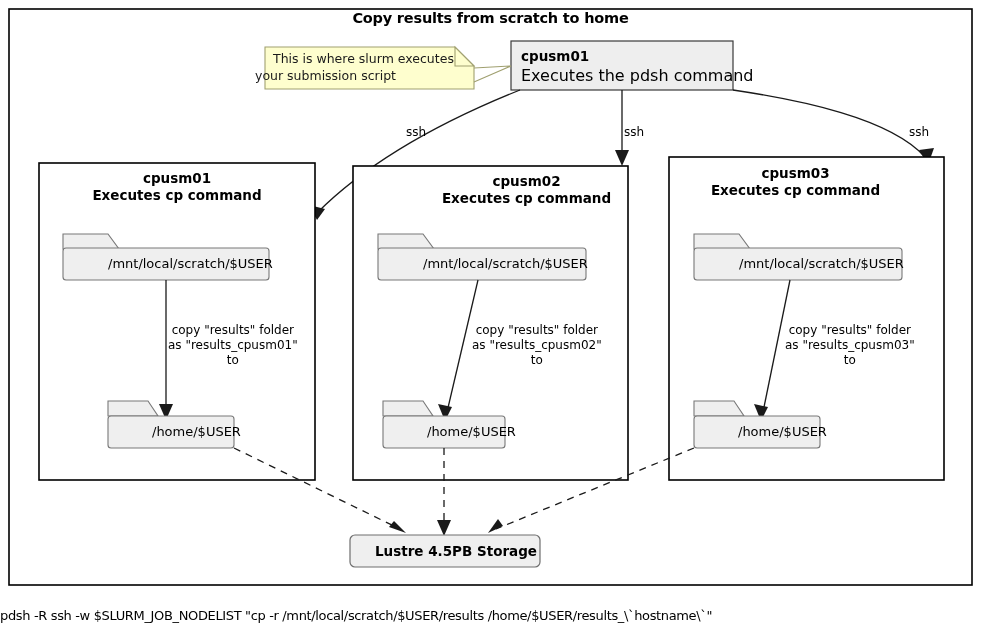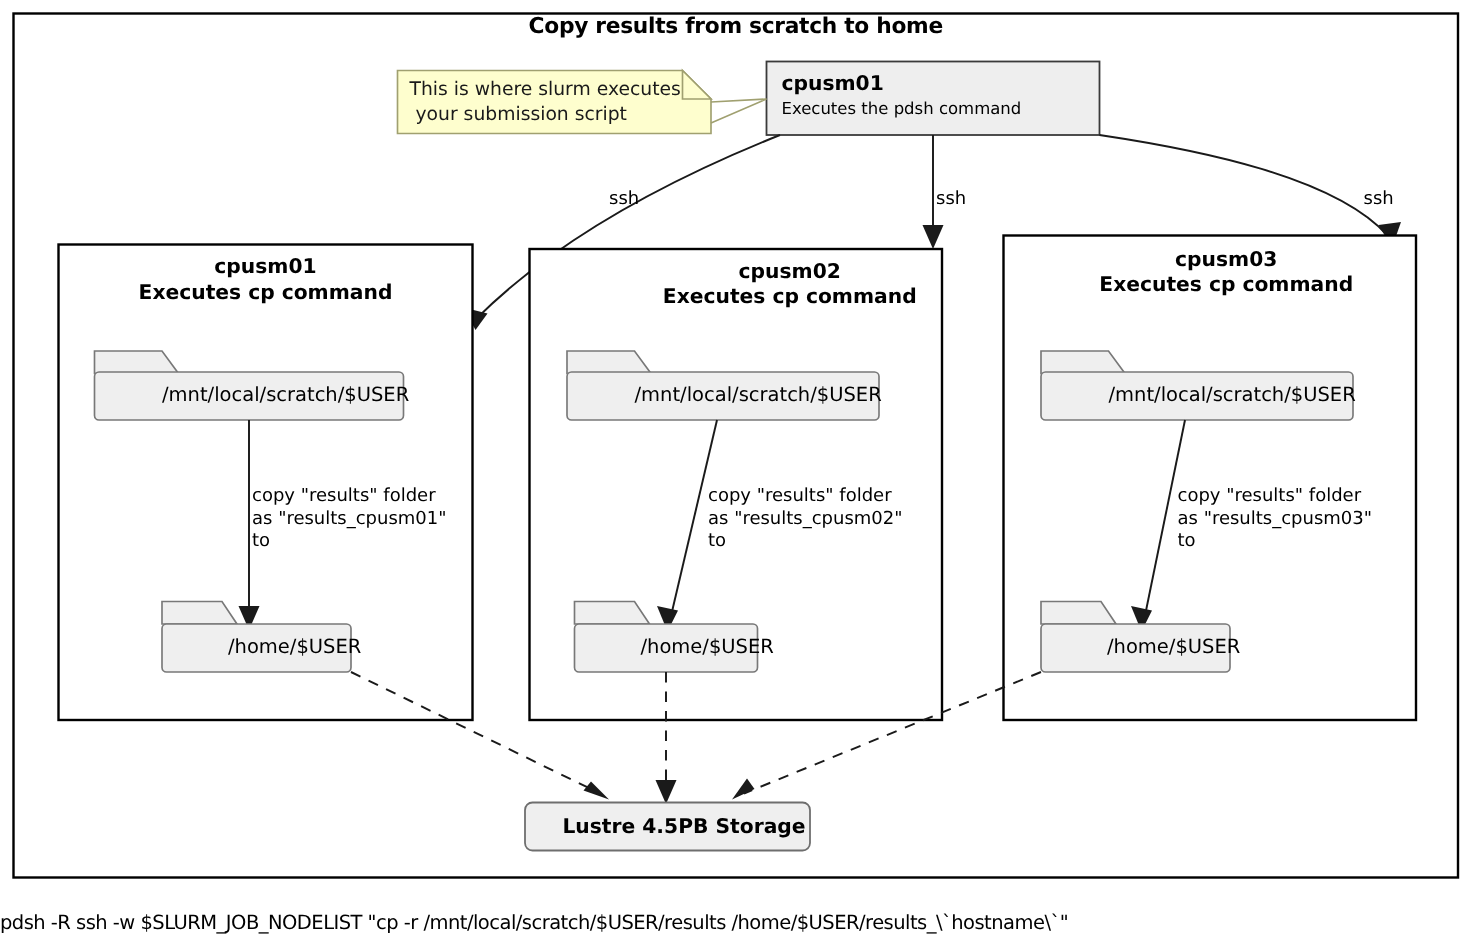"your submission script" div.txt { left: 277px -> 255px }
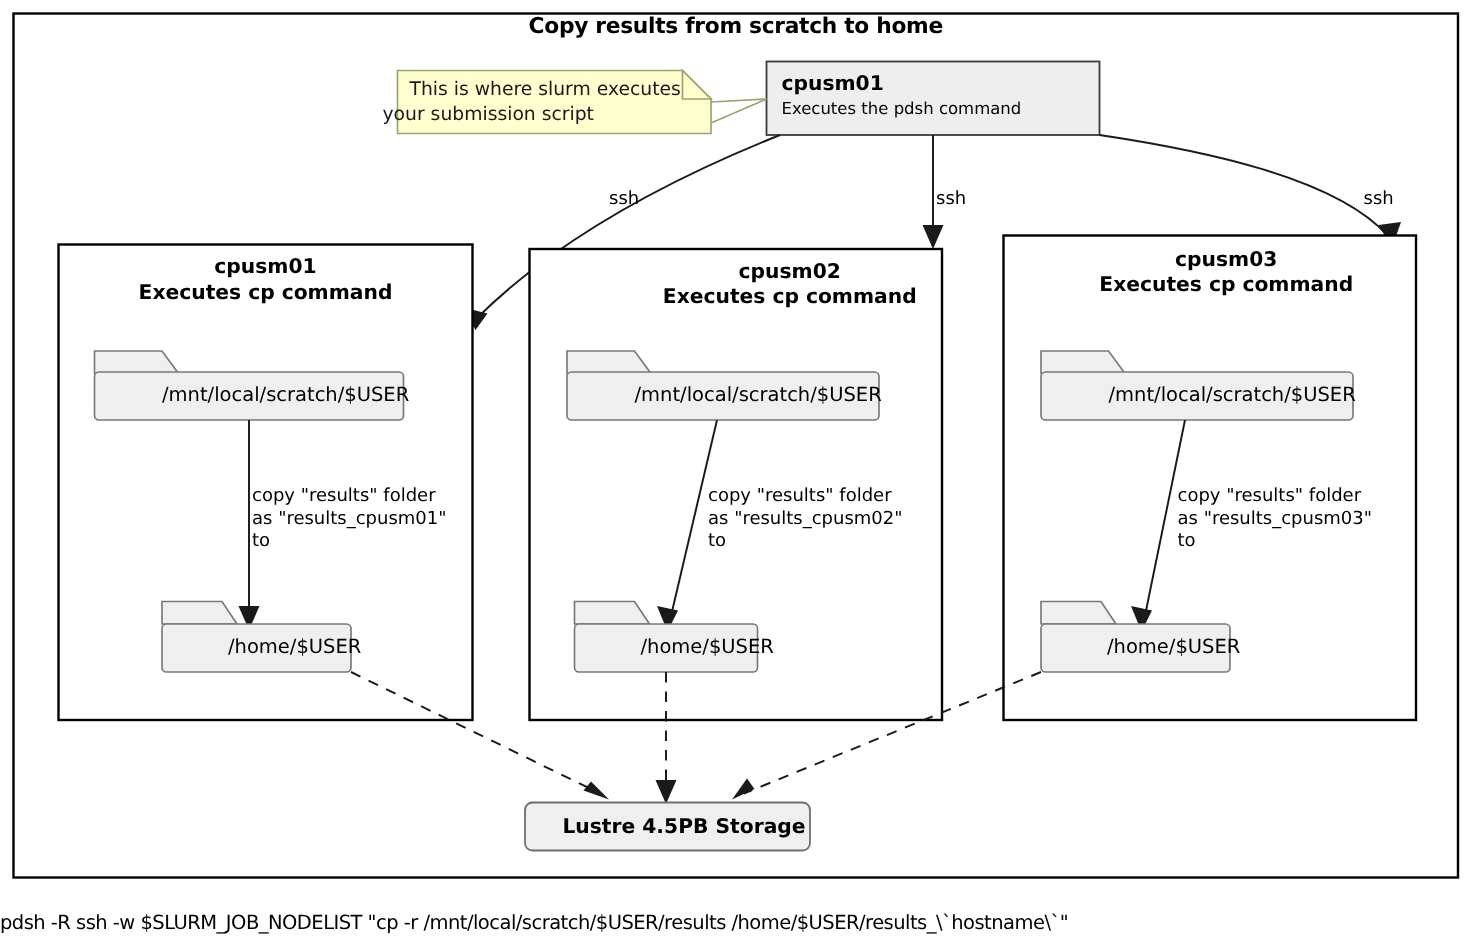"Executes the pdsh command" .node-sub { font-size: 11px -> 16px }
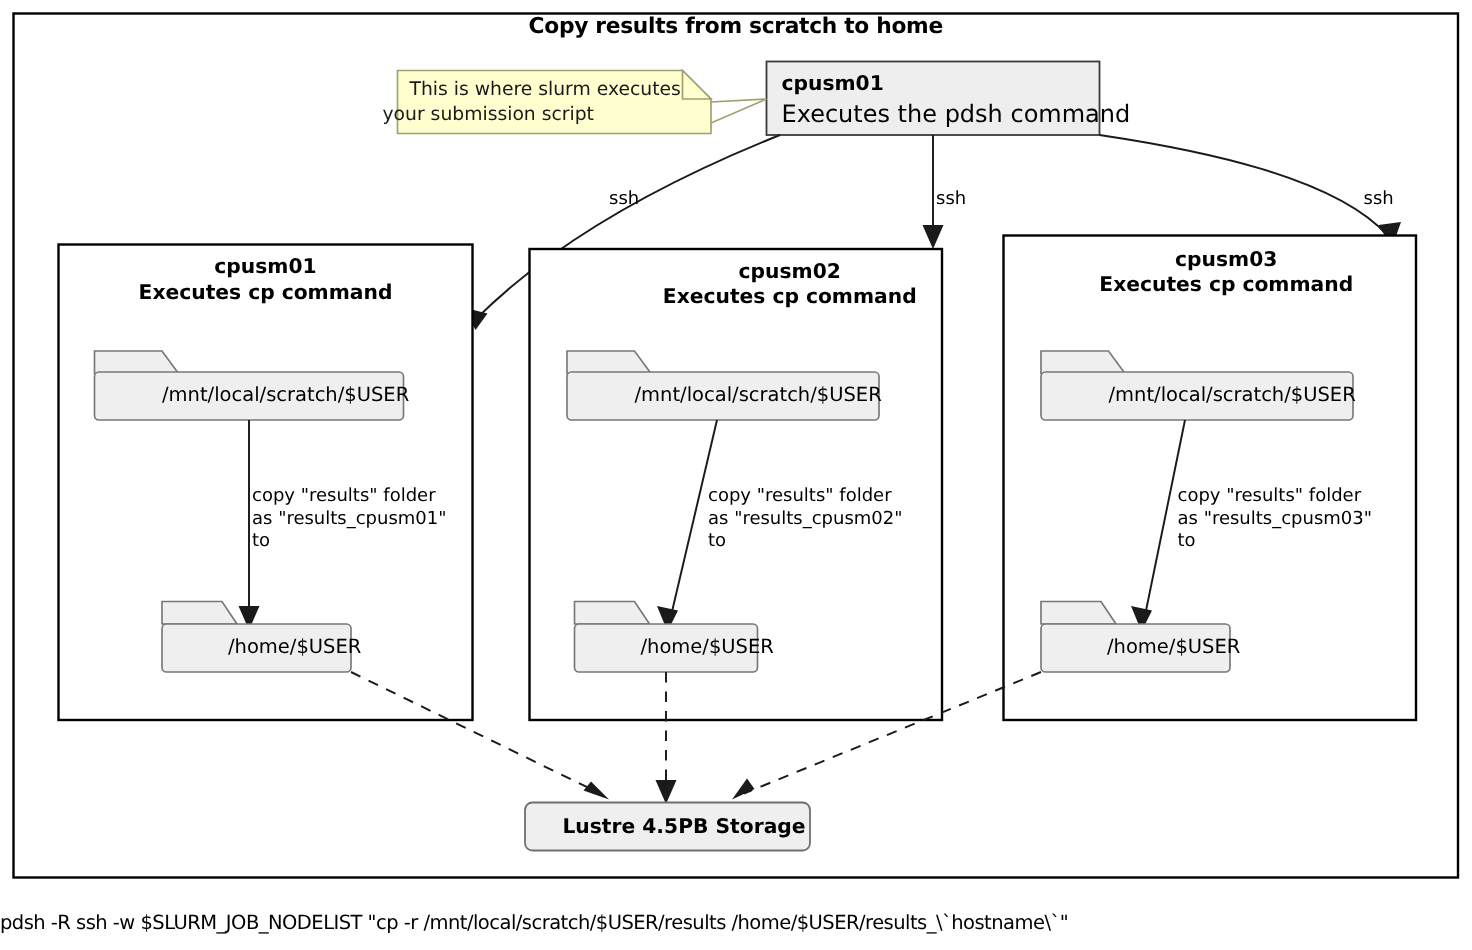"ssh" .edge-label { text-align: none -> center }
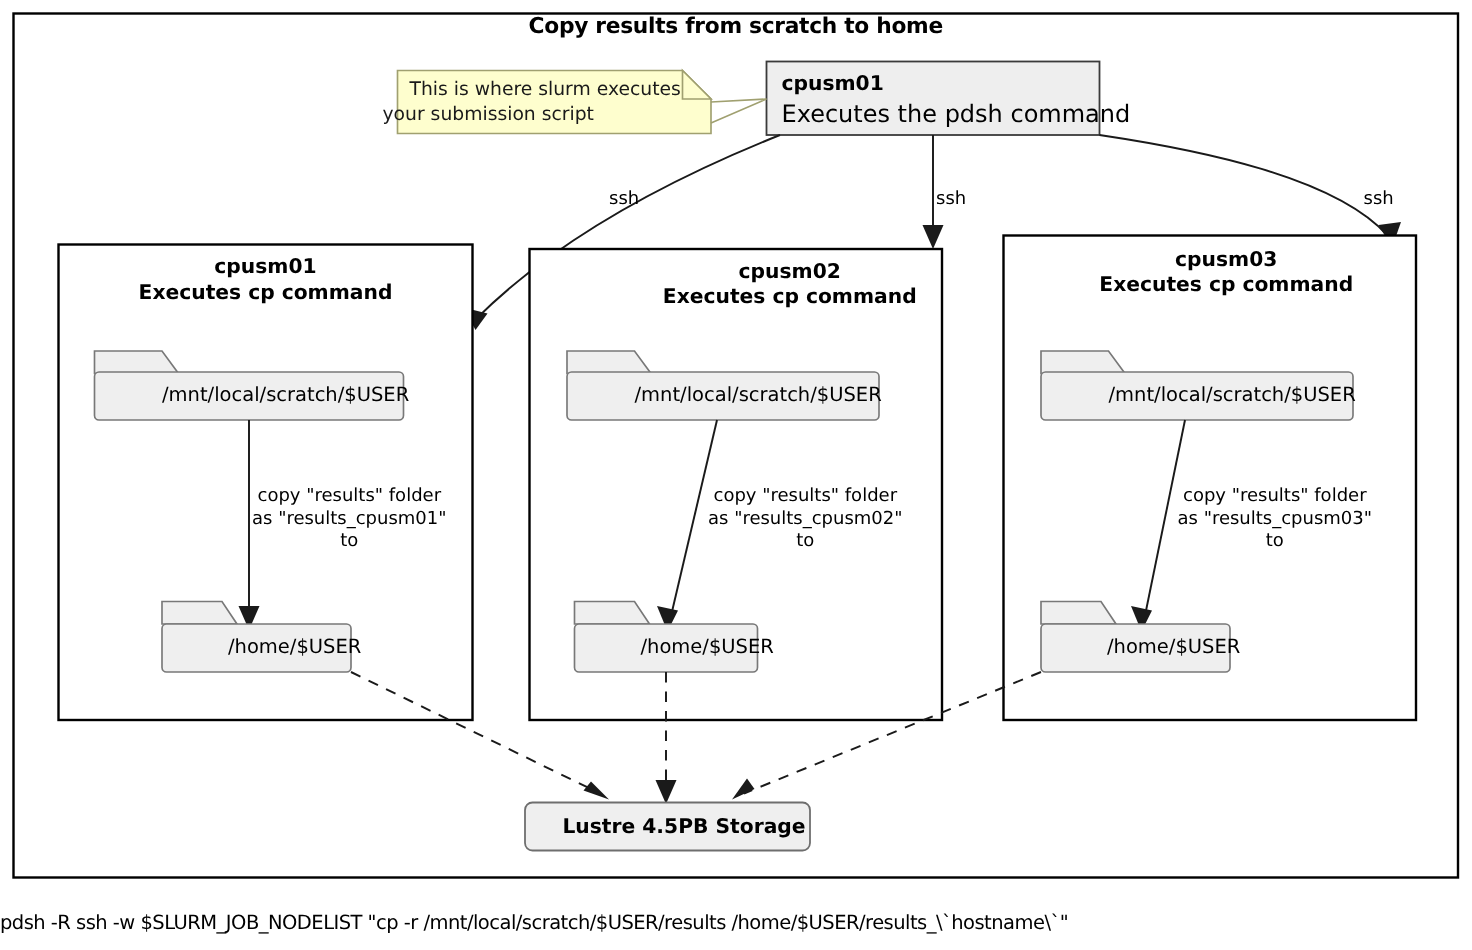"cpusm03" div.txt { margin-left: 22px -> none }
